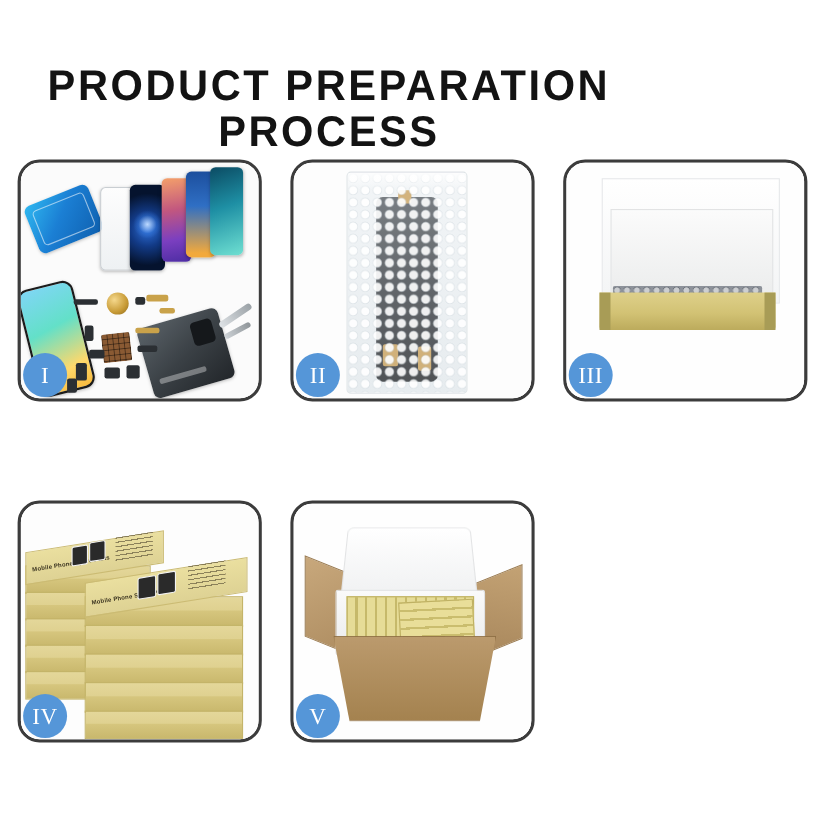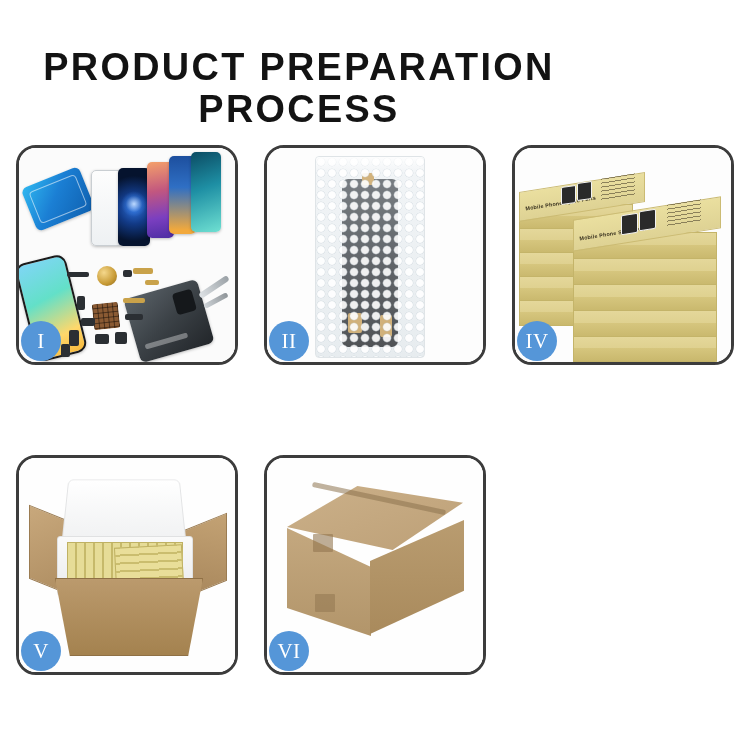"PRODUCT PREPARATION PROCESS" #header { top: 6px -> 18px }
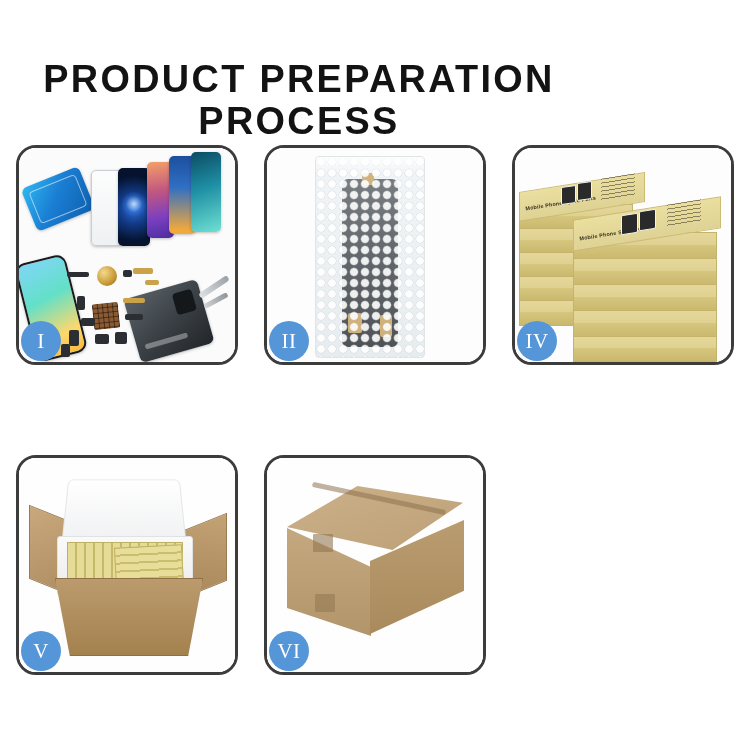"III" div.step-panel { html: none -> <div> <div> <div> <div></div> <div></div> <div></div> <div></div> <div></div> <div></div> <div></div> </div> </div> <div>III</div> </div> }
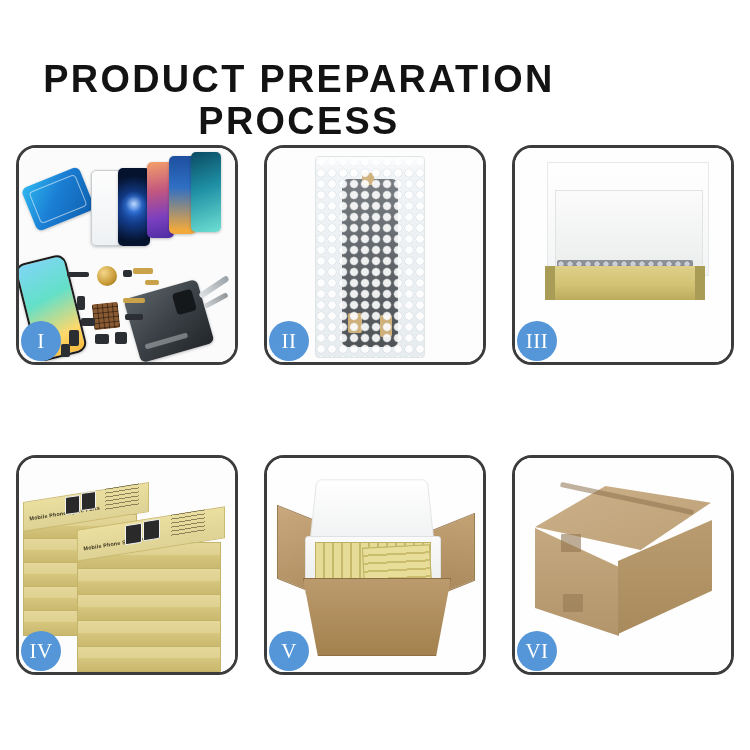"VI" div.step-panel { html: <div> <div> <div> <div></div> <div></div> <div></div> <div></div> <div></div> <div></div> <div></div> </div> </div> <div>VI</div> </div> -> none }
